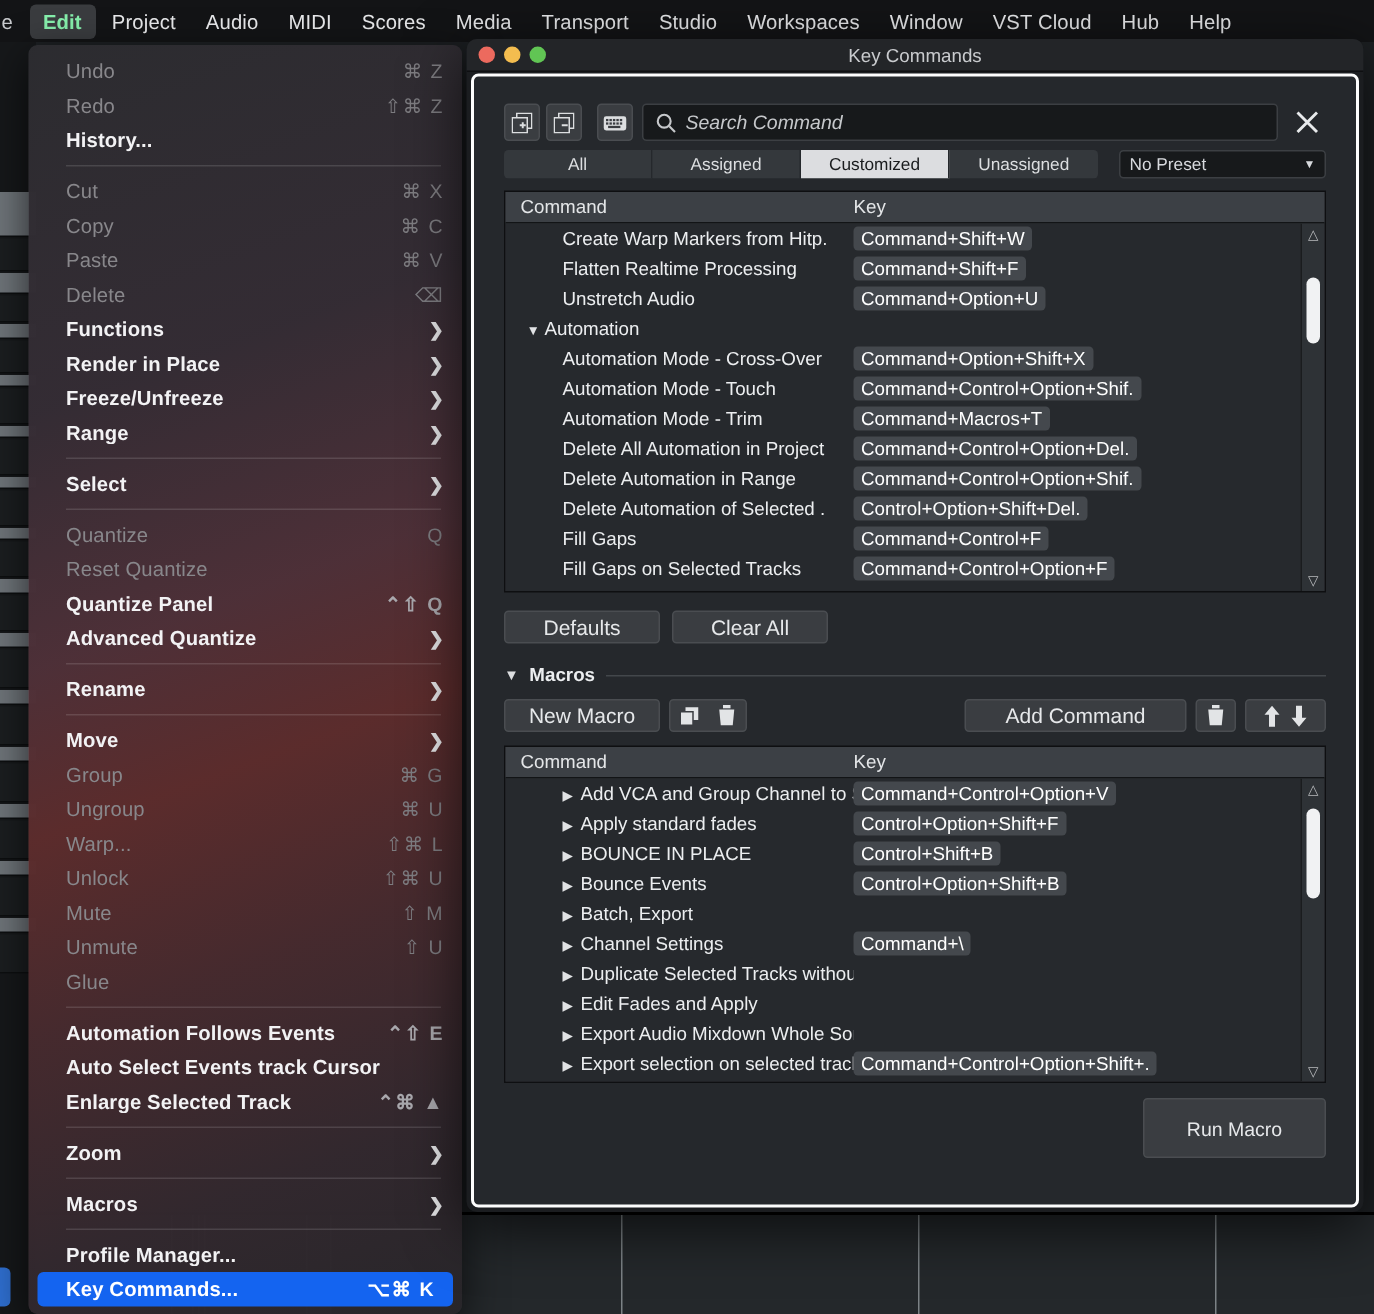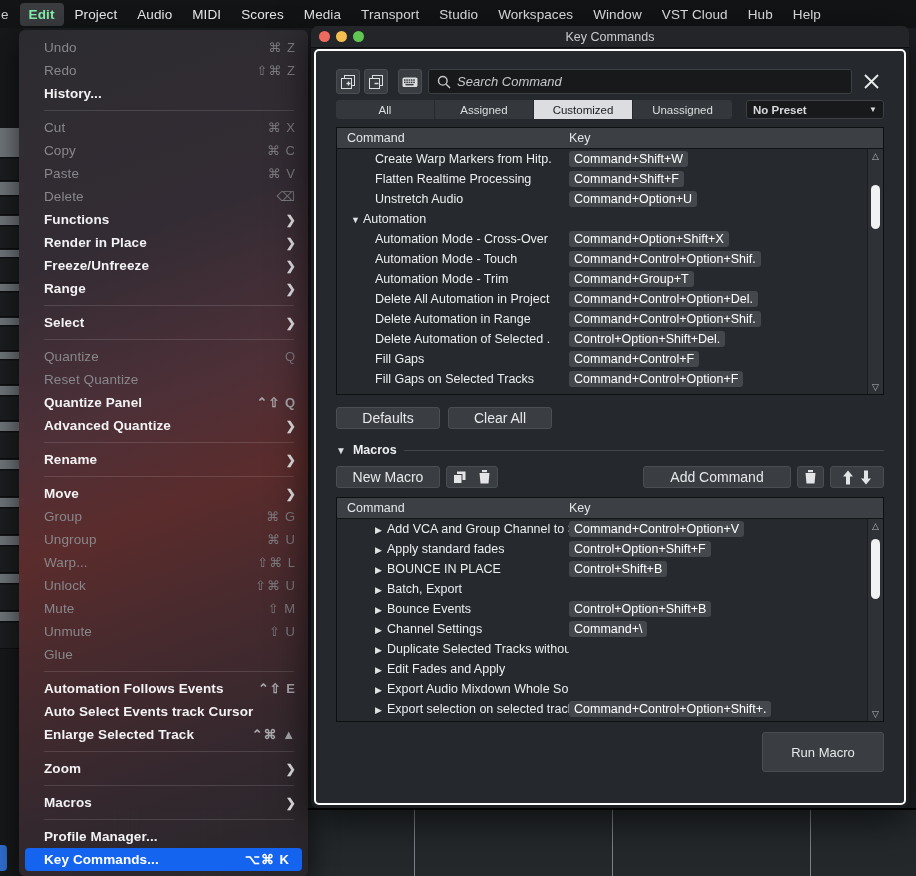"No Preset" .preset { font-weight: bold -> none }
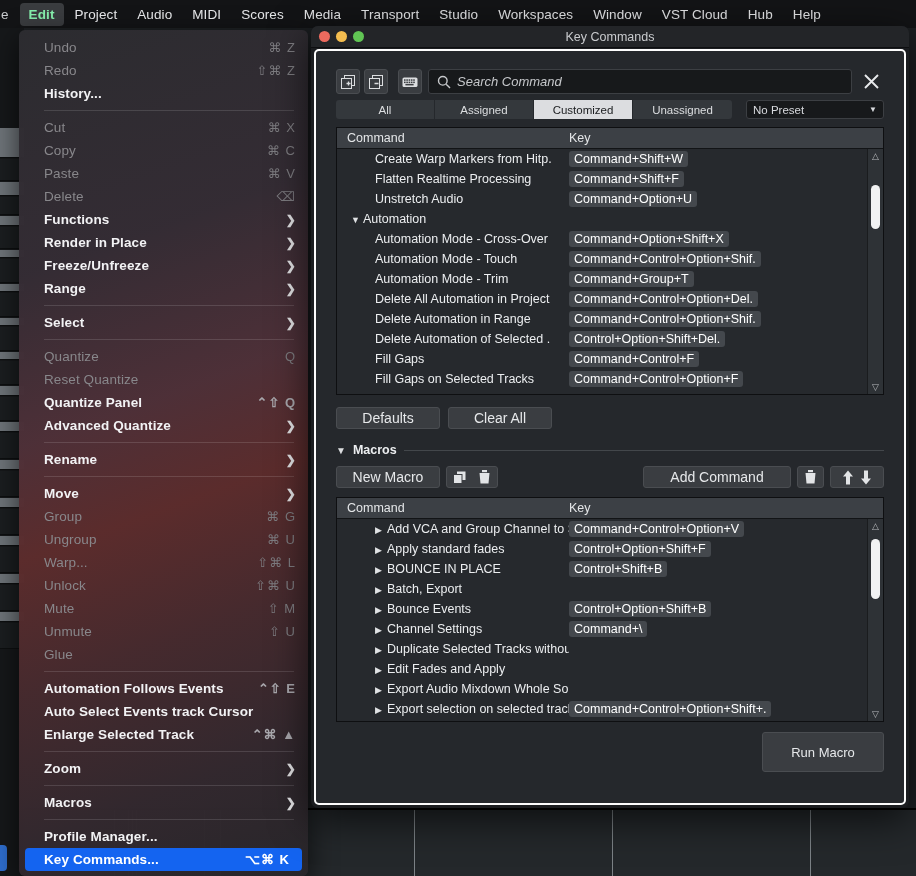"Command+Group+T" span.keychip { text: Command+Group+T -> Command+Macros+T }
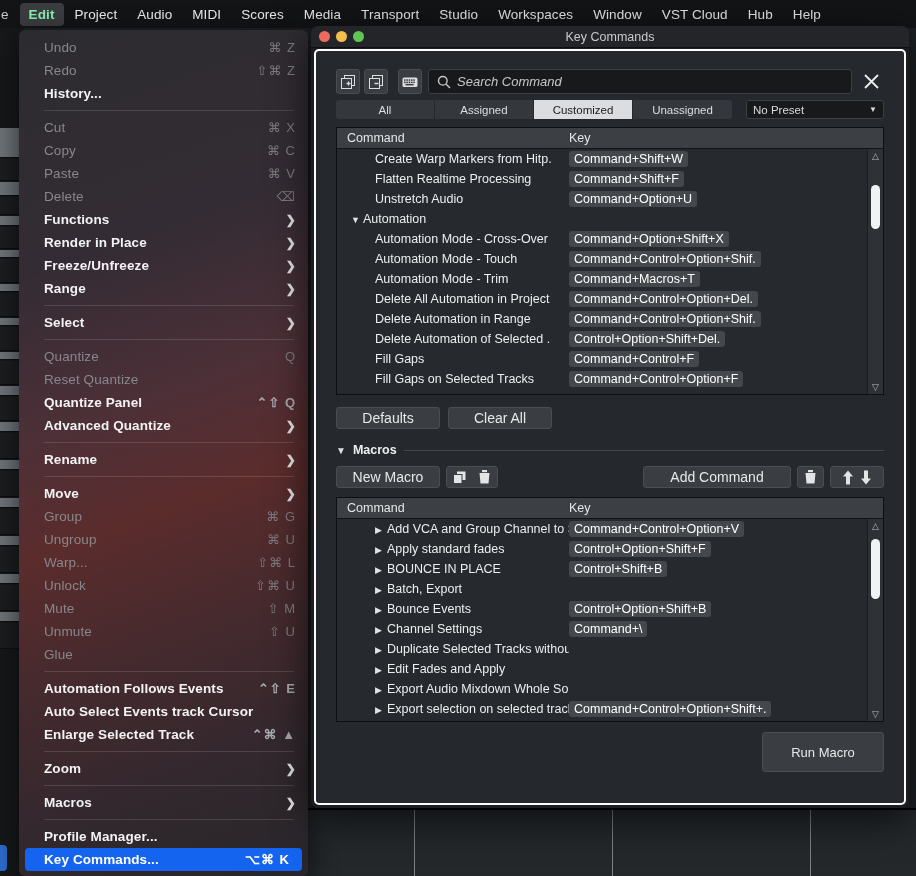"▶ Batch, Export" div.row { order: before "▶ Bounce Events" -> after "▶ Bounce Events" }
